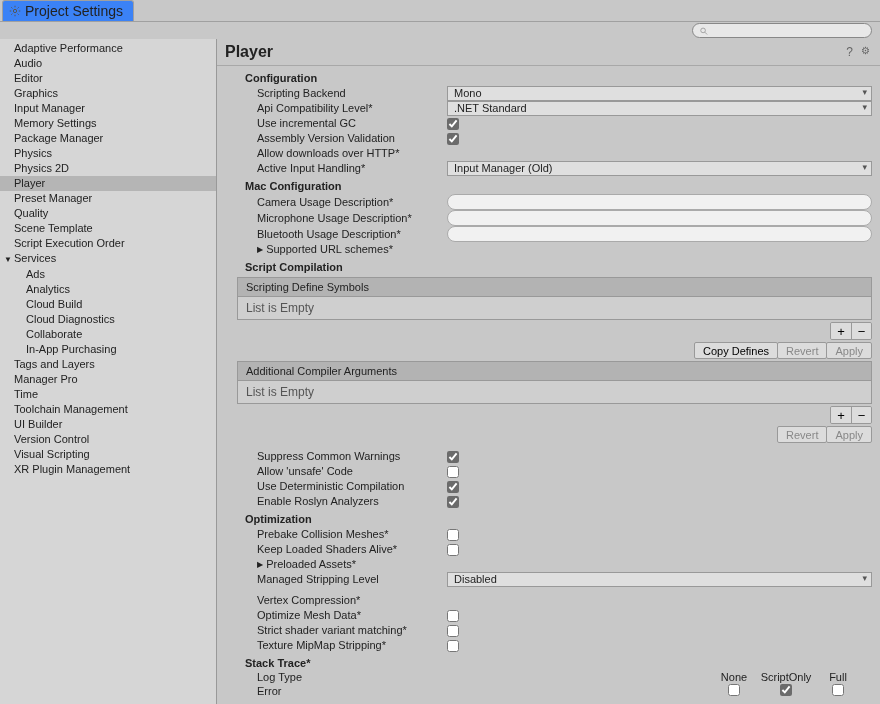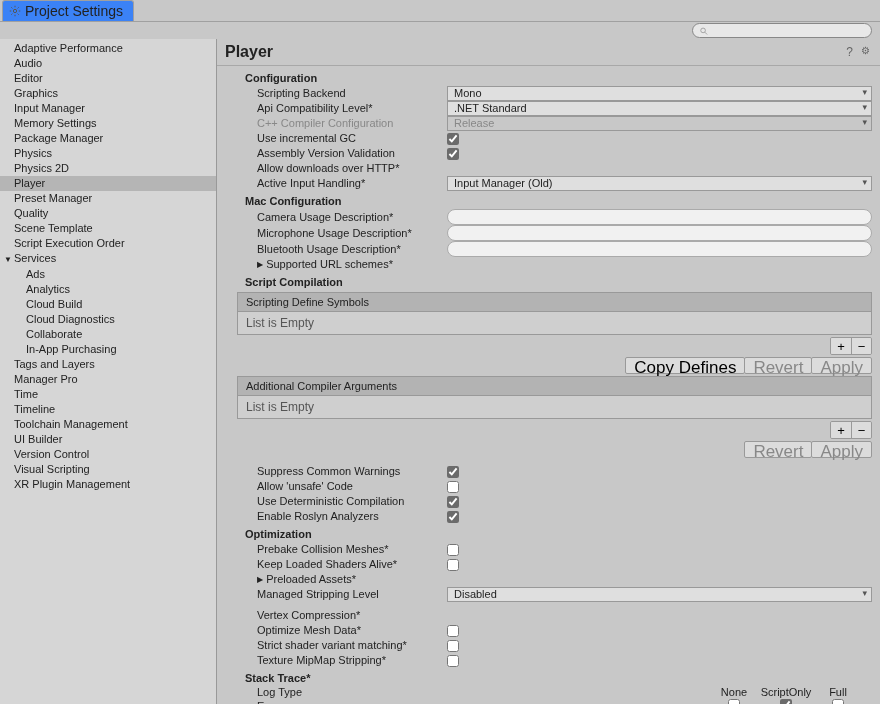"C++ Compiler Configuration" div.row { html: <div> <div>C++ Compiler Configuration</div> <div> <div> <span>Release</span> </div> </div> </div> -> none }
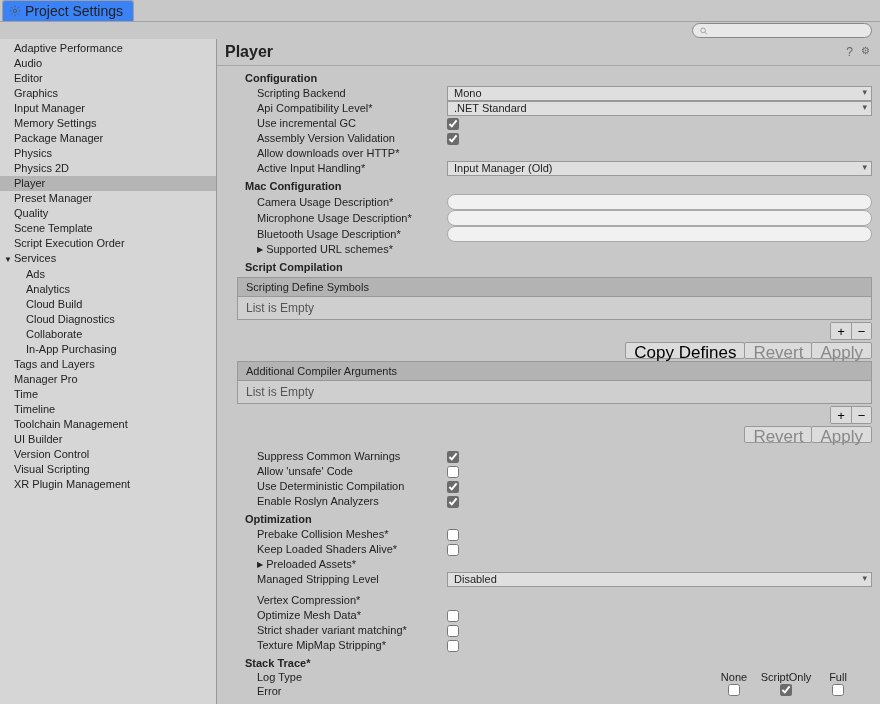"Copy Defines" .small-btn { font-size: 17px -> 11px }
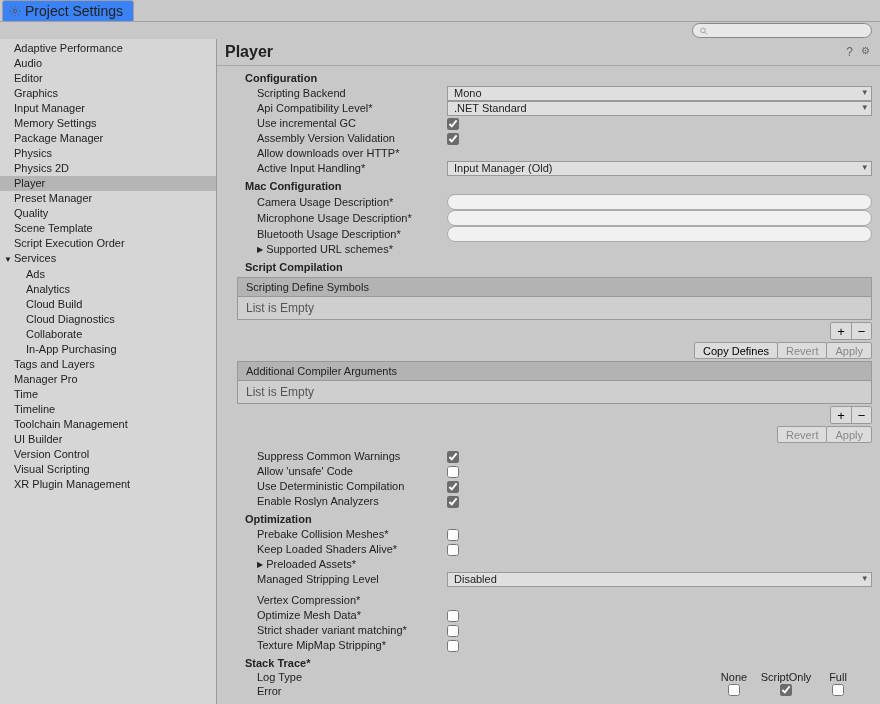"Timeline" div.sidebar-item { html: <div><span>Timeline</span></div> -> none }
